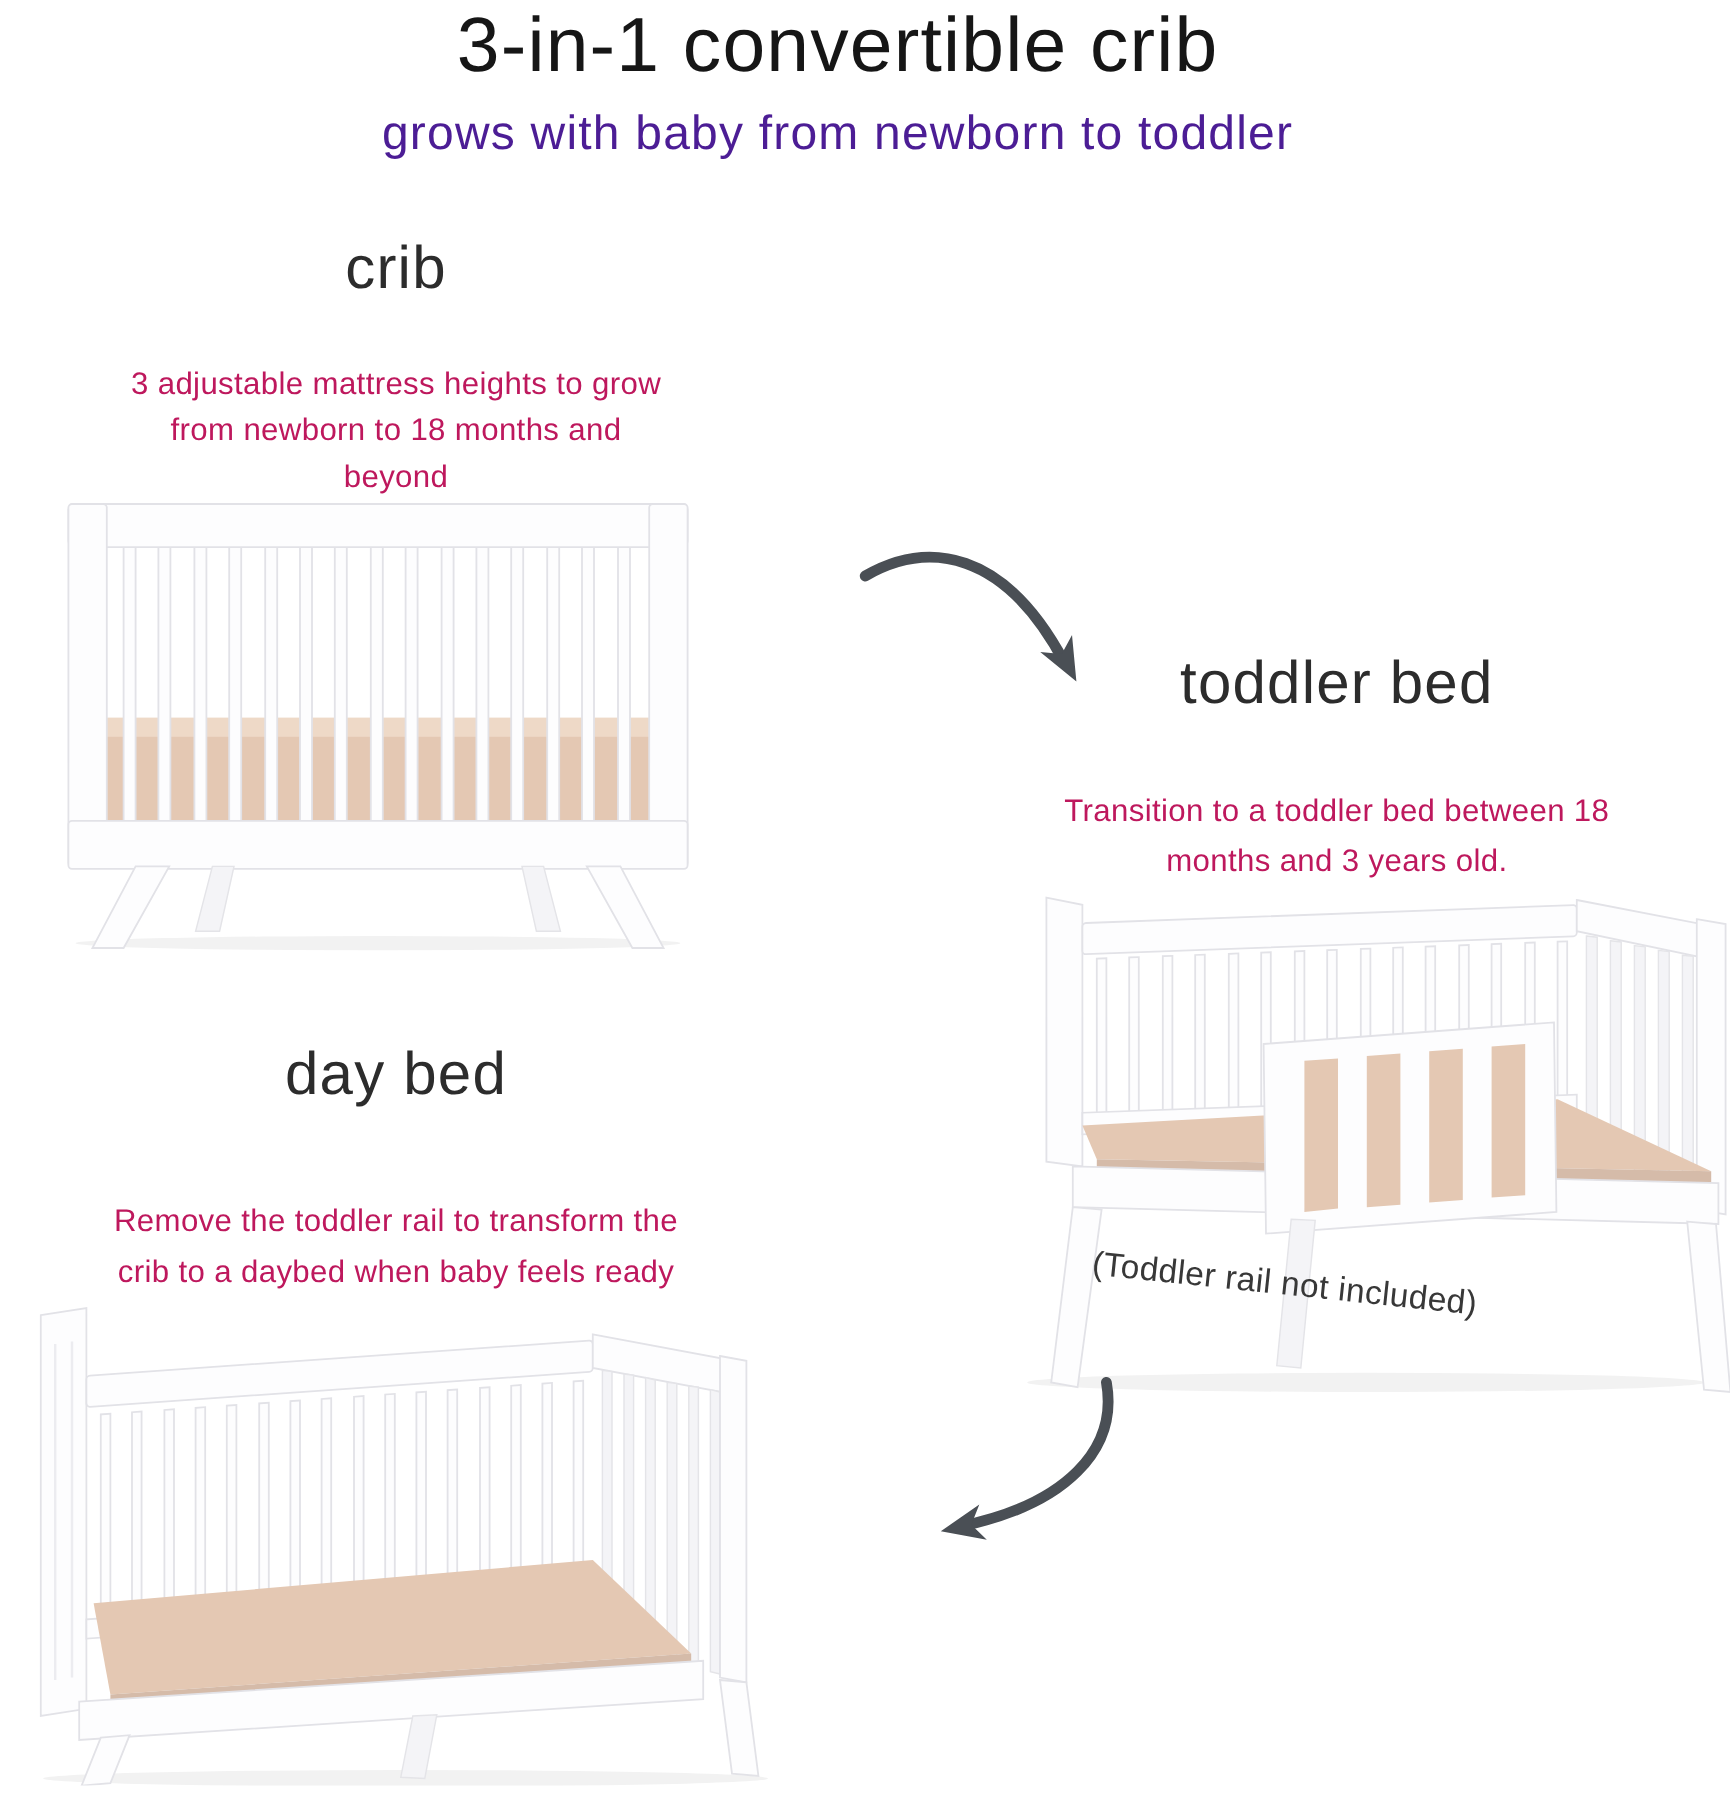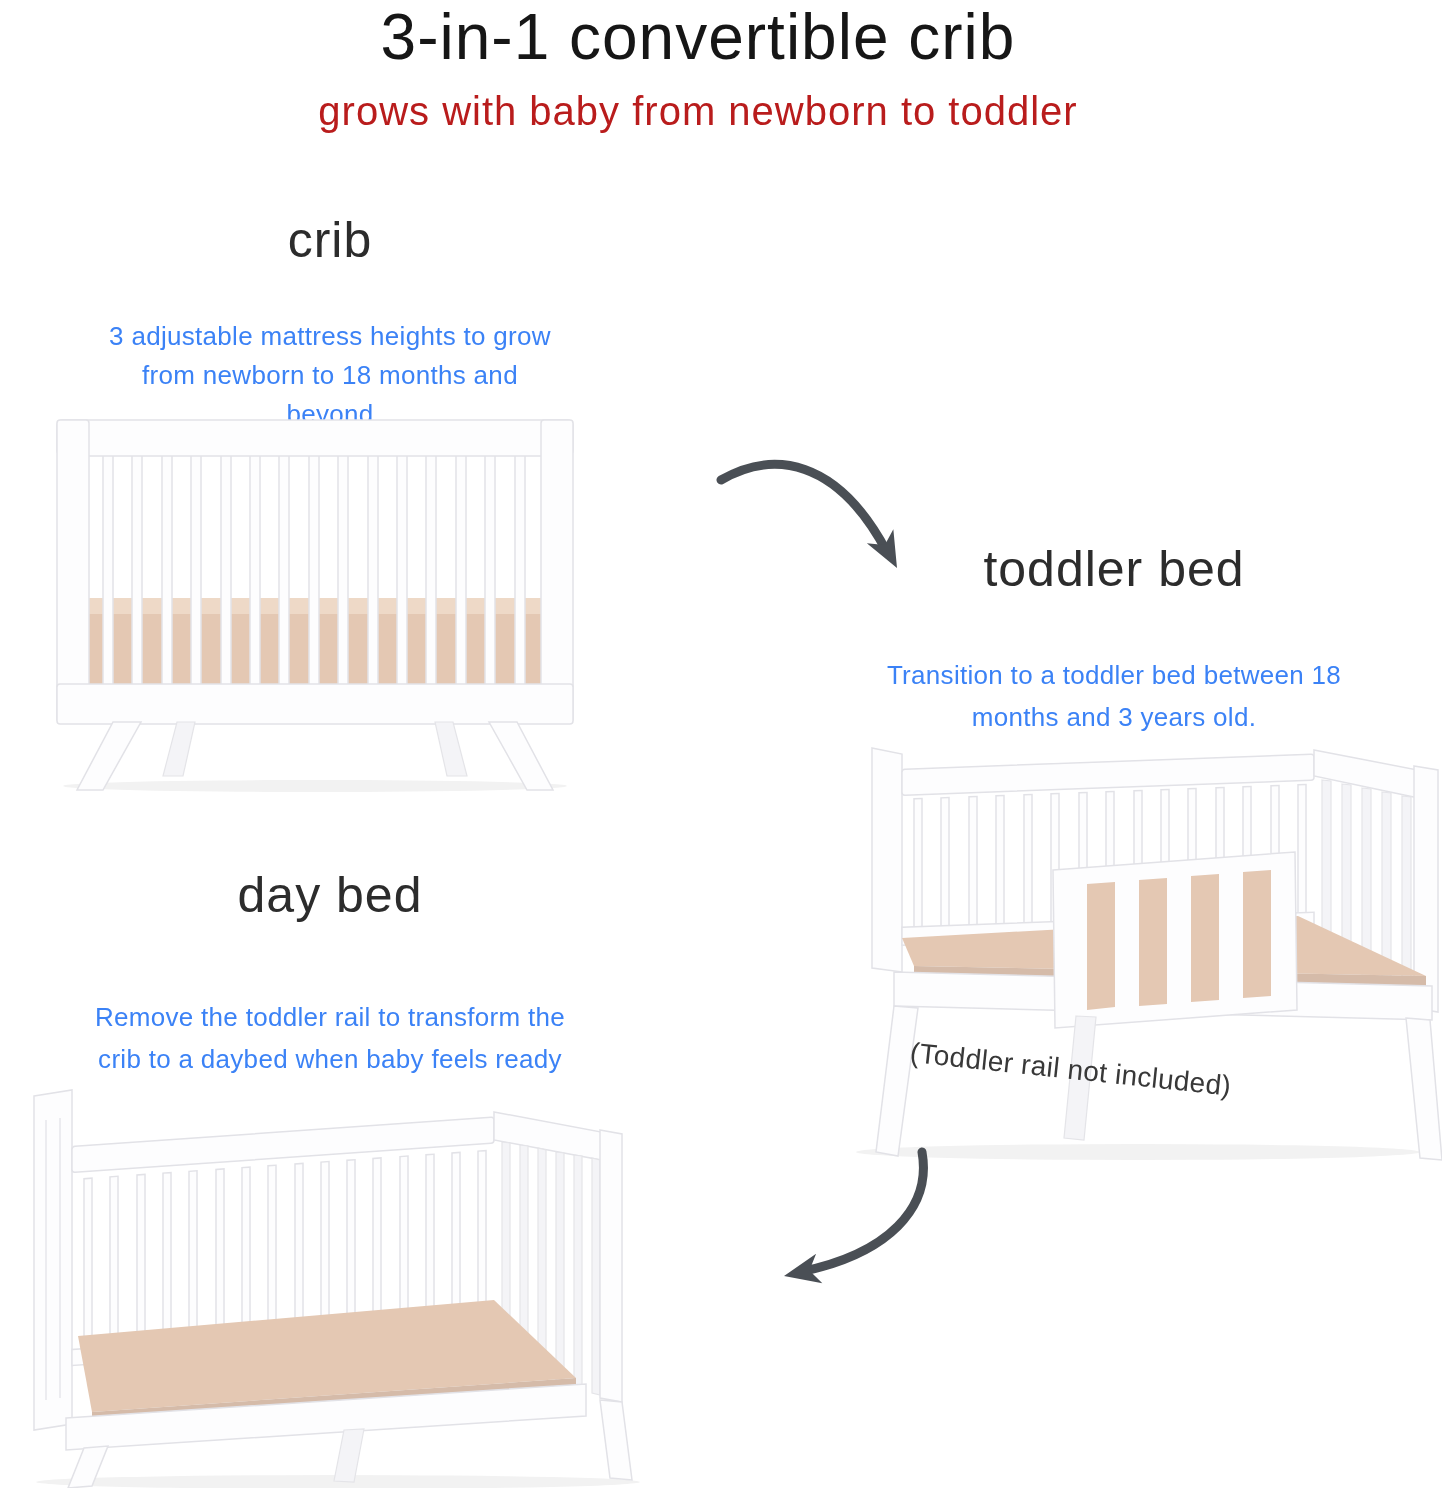"grows with baby from newborn" .hero p.sub { color: #b91c1c -> #4c1d95 }
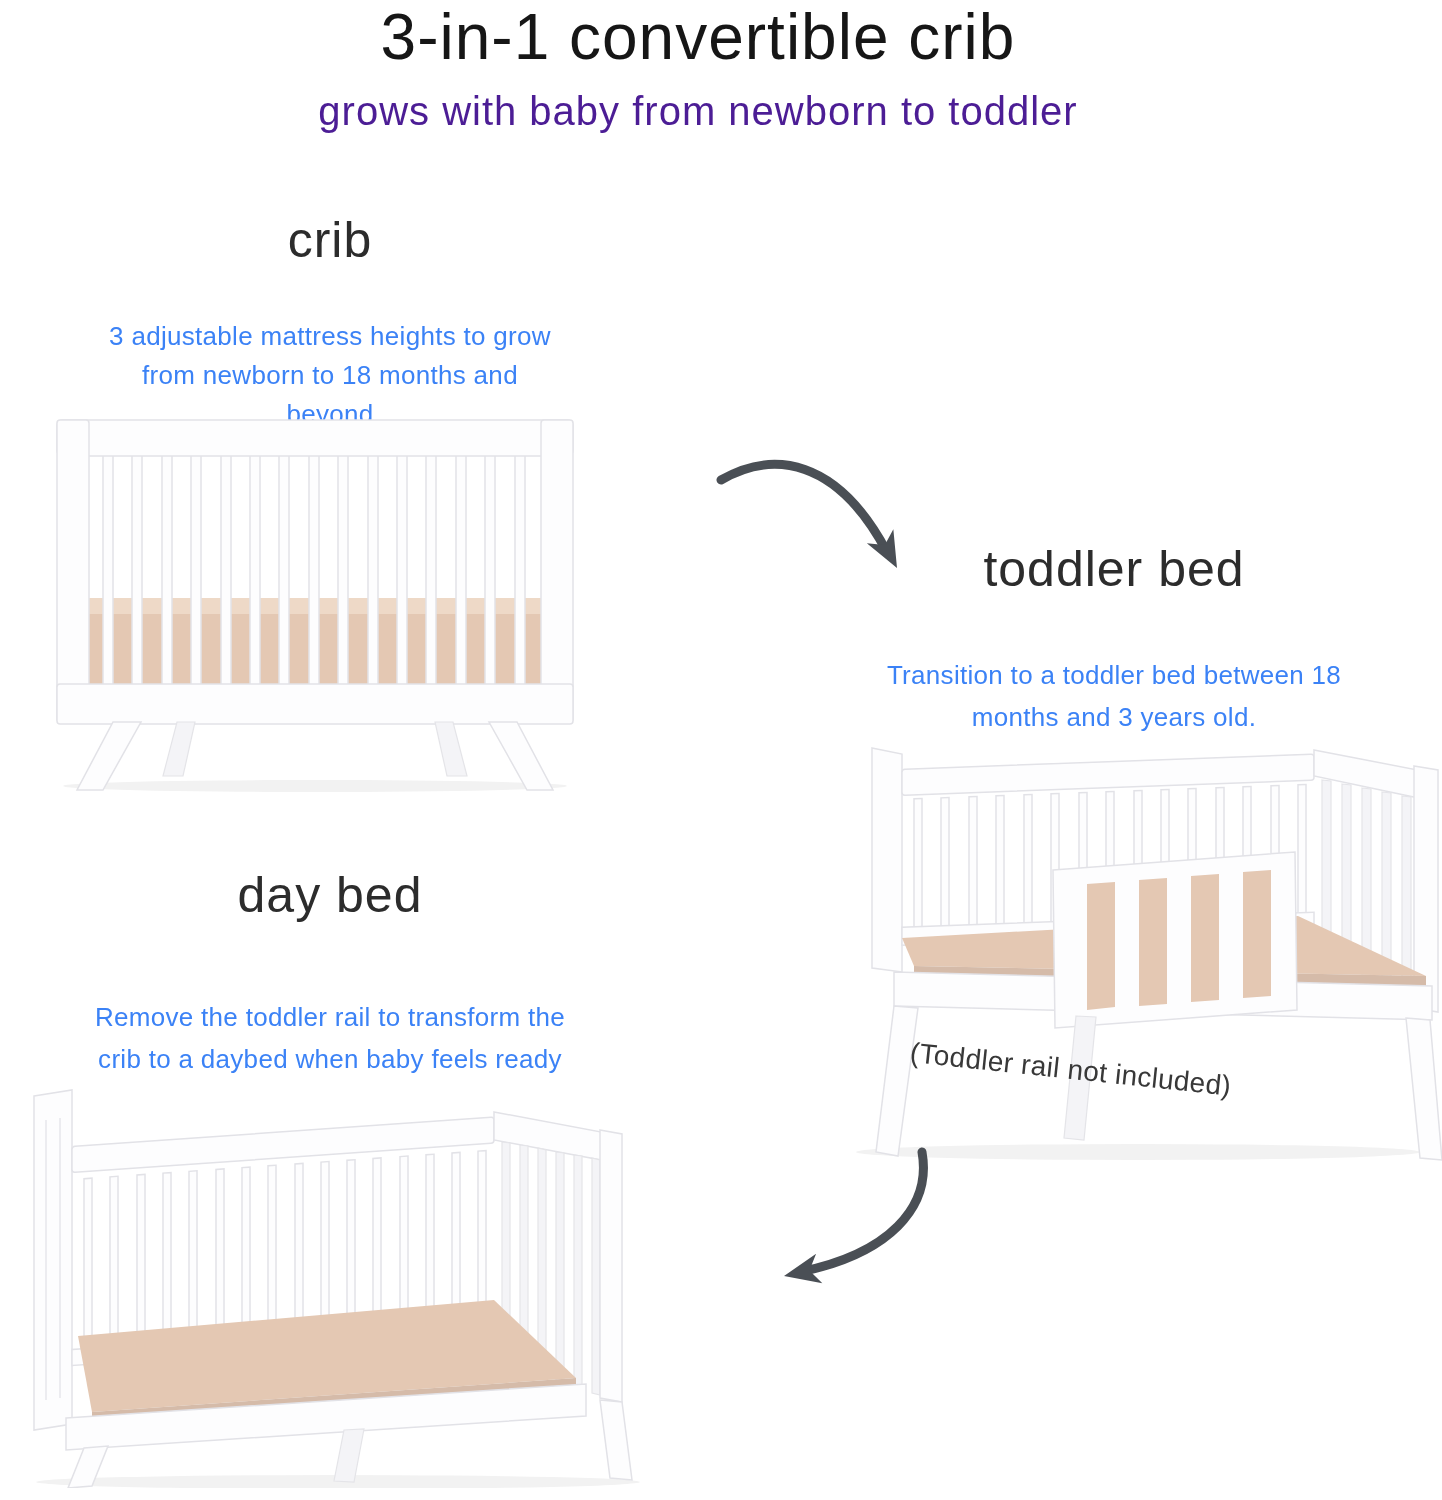"crib" .sec-crib { top: 211px -> 194px }
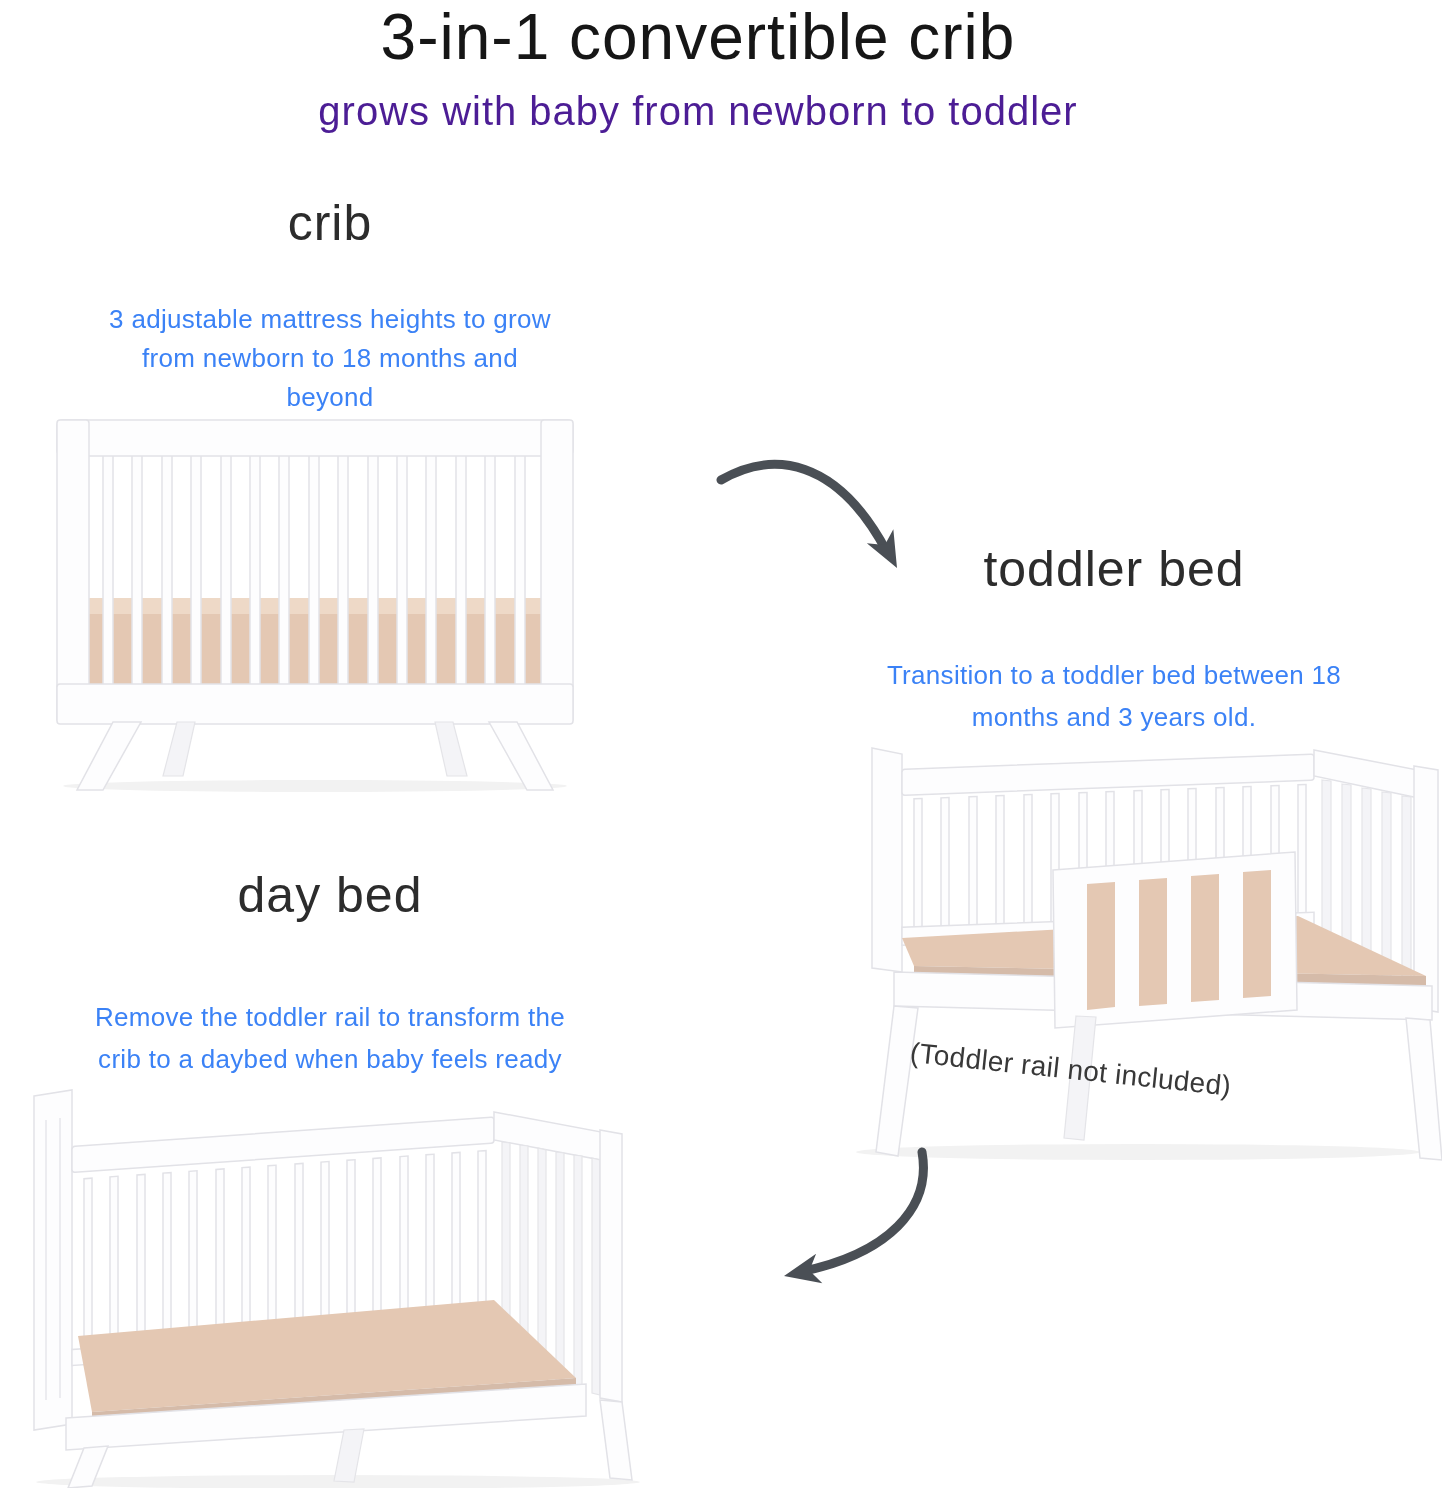"3 adjustable mattress heights to" .sec p { color: #3b82f6 -> #be185d }
